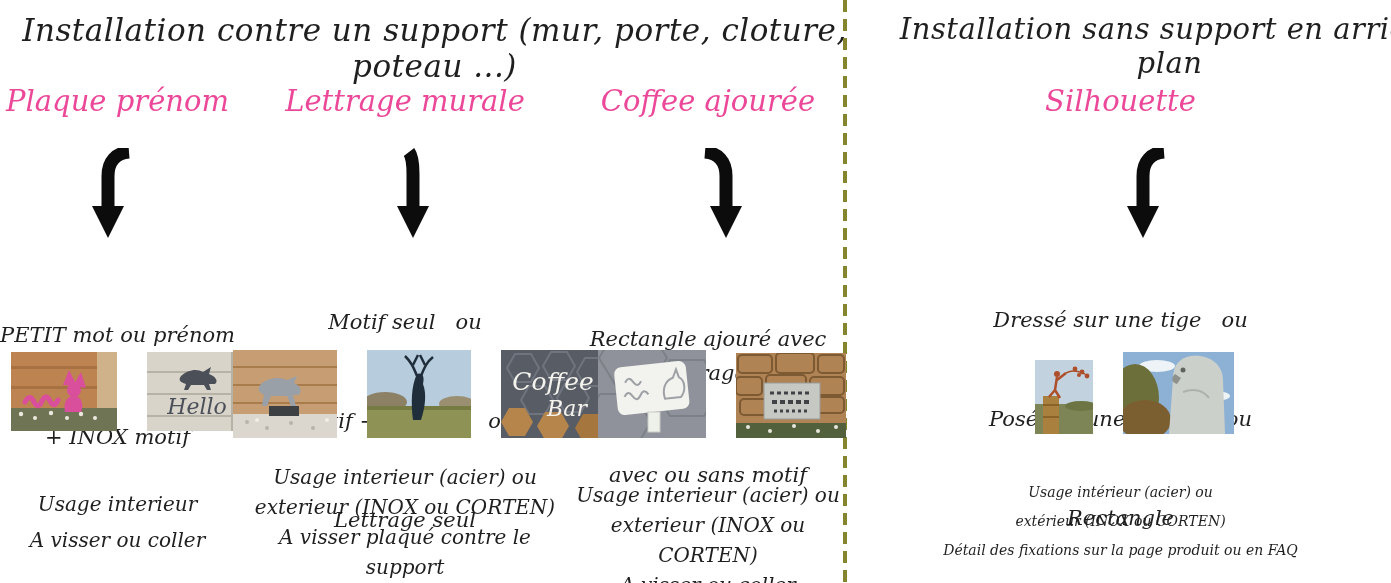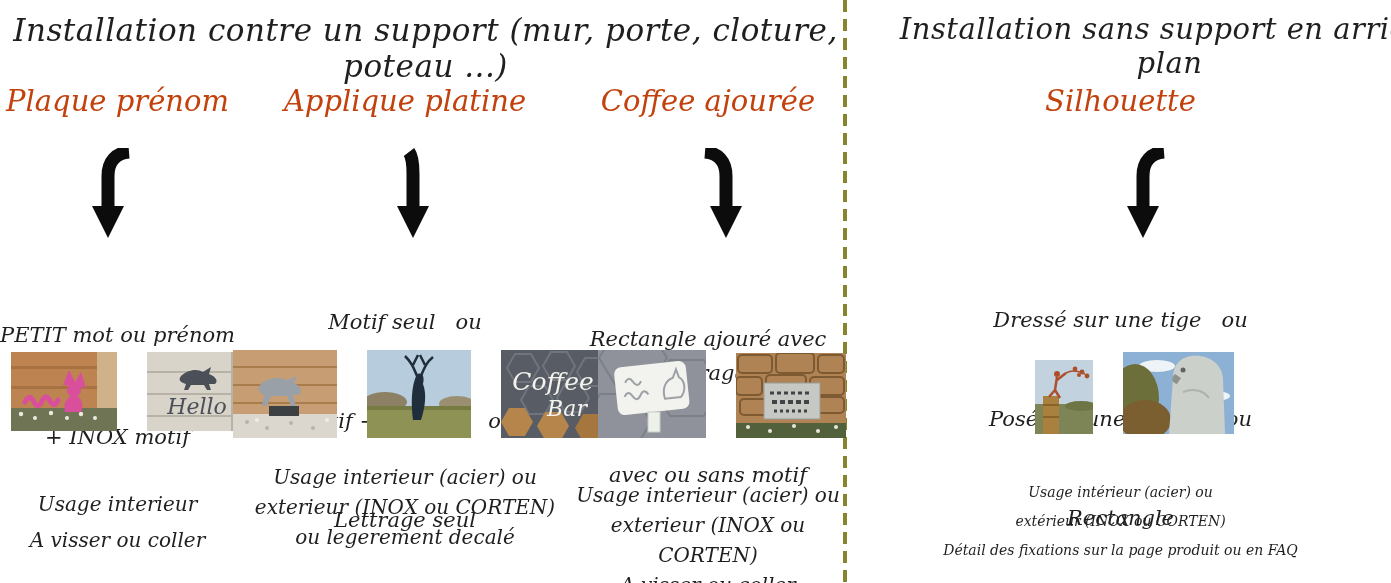"Installation contre un support (mur," .section-title.left { left: 3px -> 12px }
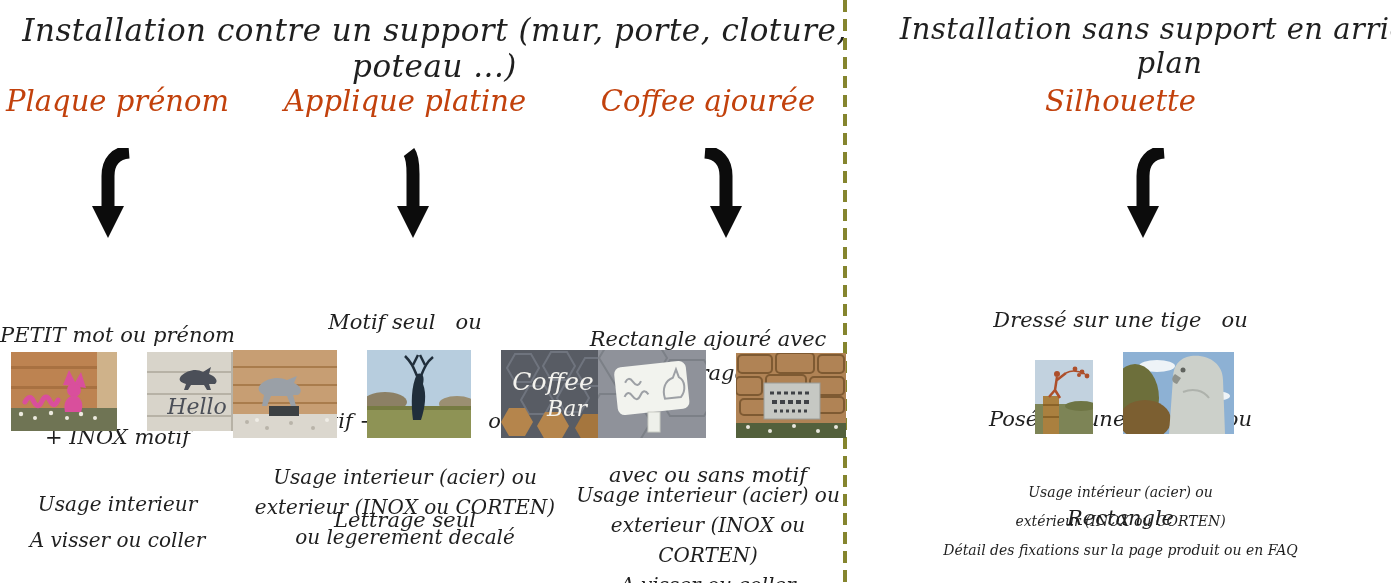"Plaque prénom" .col-heading { color: #c2410c -> #ec4899 }
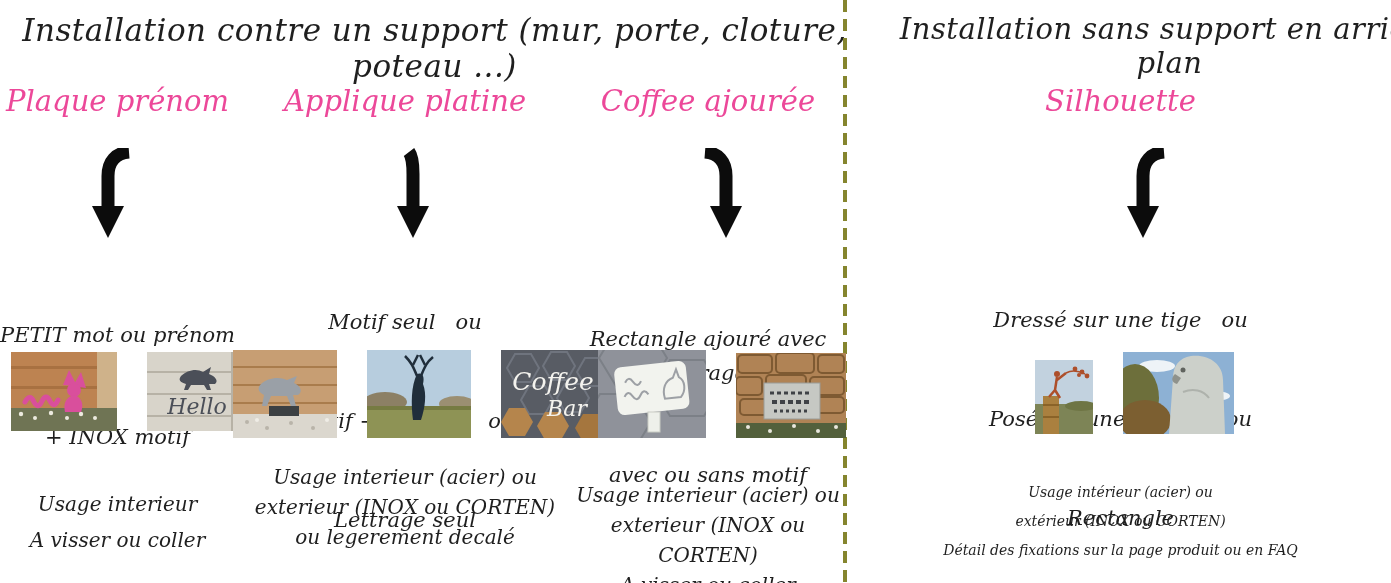"Applique platine" h2.col-heading { text: Applique platine -> Lettrage murale }
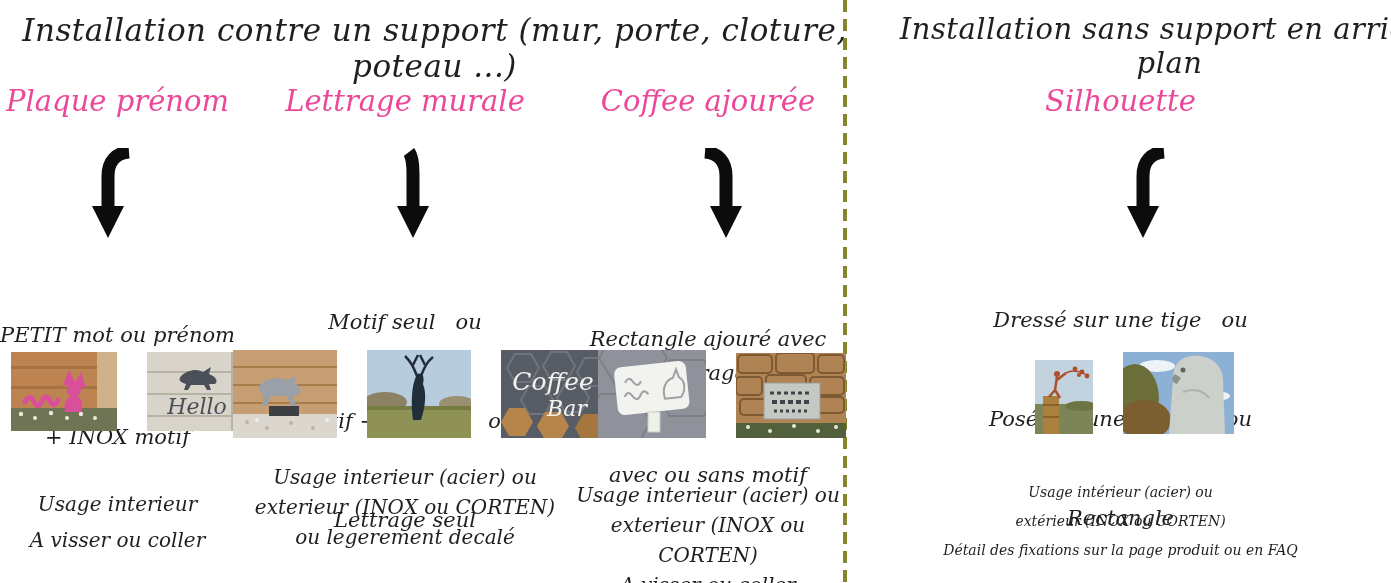"A visser plaqué contre le" div { html: none -> <div>A visser plaqué contre le support</div> }
